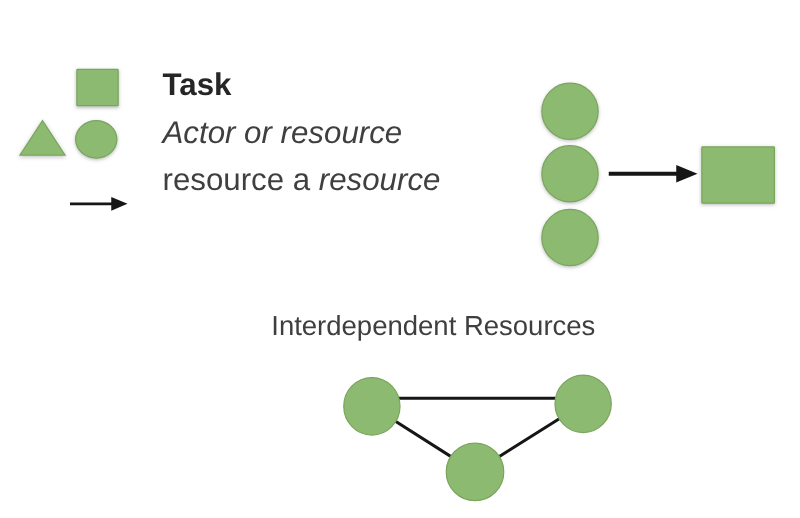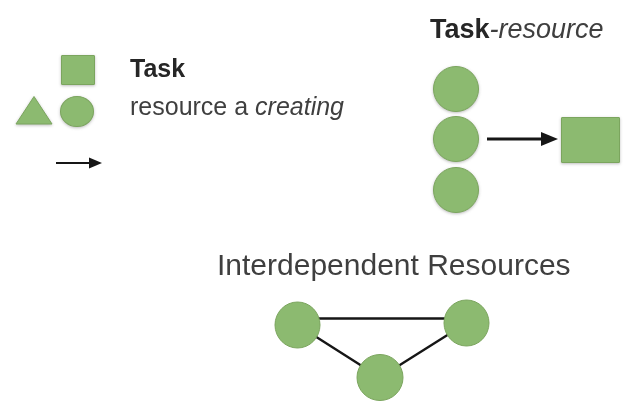"Task-resource" div.abs { html: <div> <span>Task</span><span>-resource</span> </div> -> none }
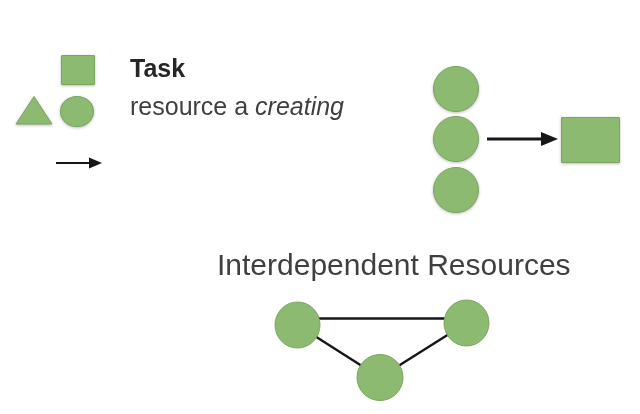"Actor or resource" div { html: none -> <div><span>Actor or resource</span></div> }
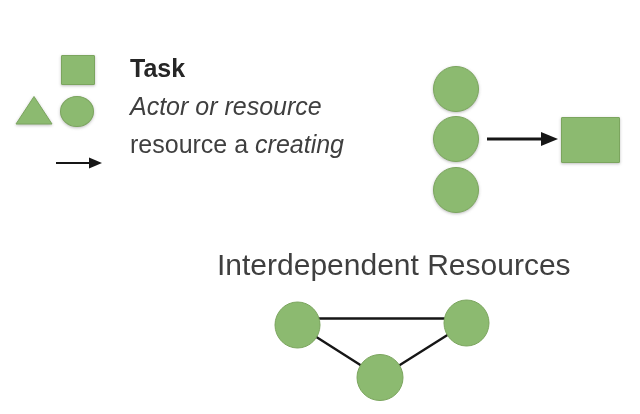"creating" span.t-italic { text: creating -> resource }
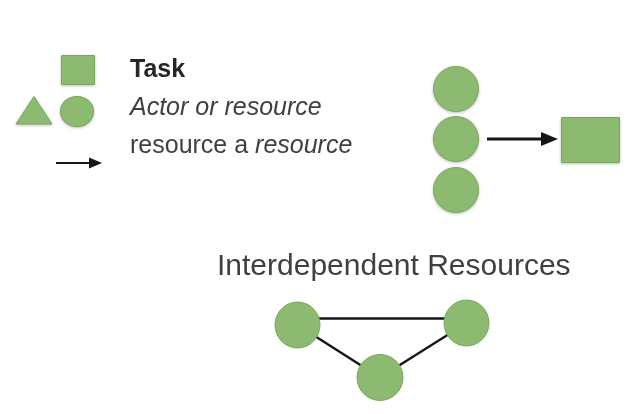"Interdependent Resources" .net-title { font-size: 30px -> 22px }
